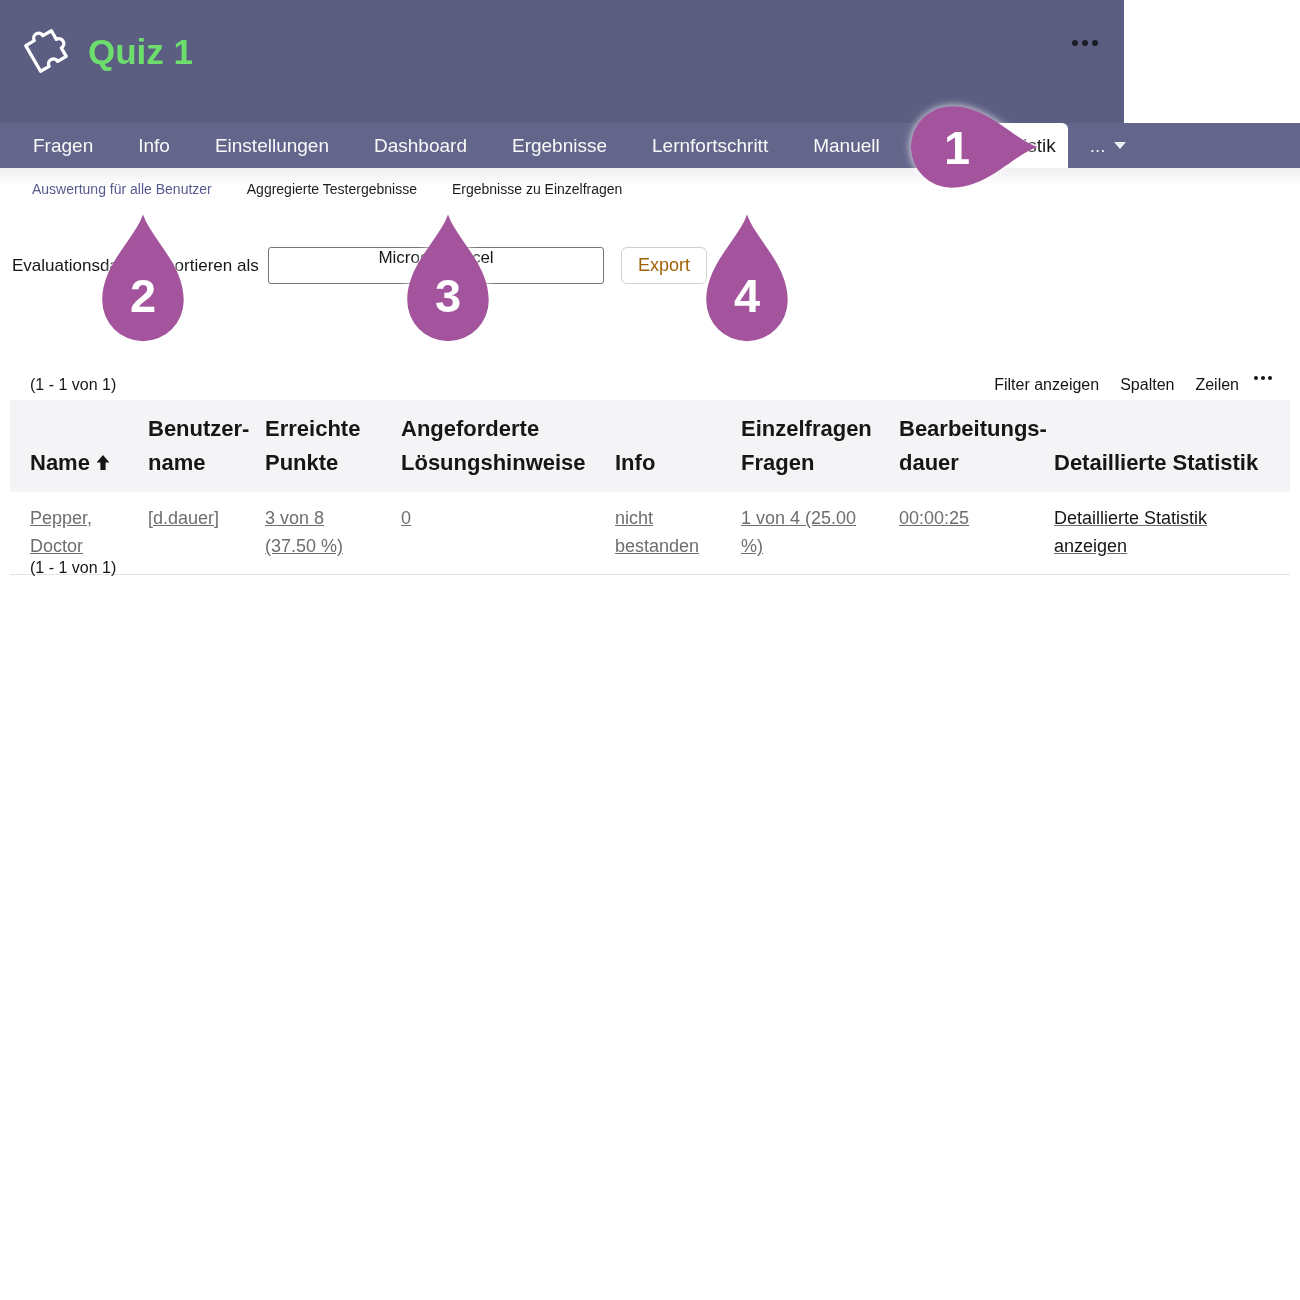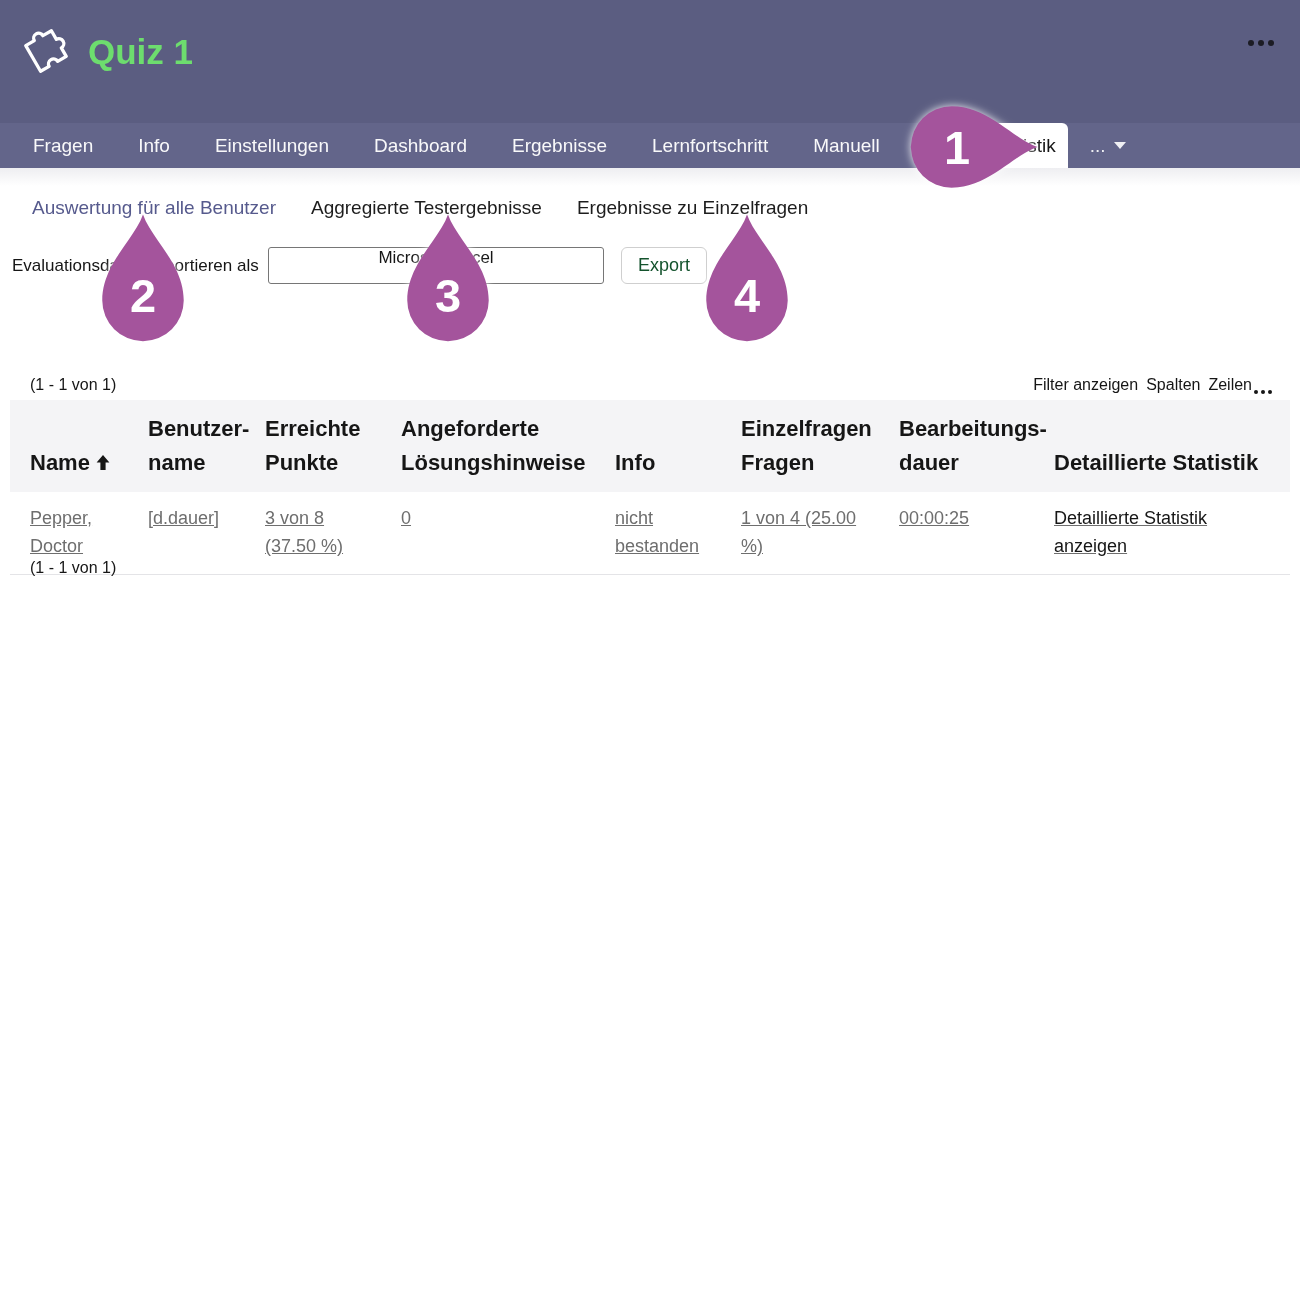"Quiz 1" .header { width: 1300px -> 1124px }
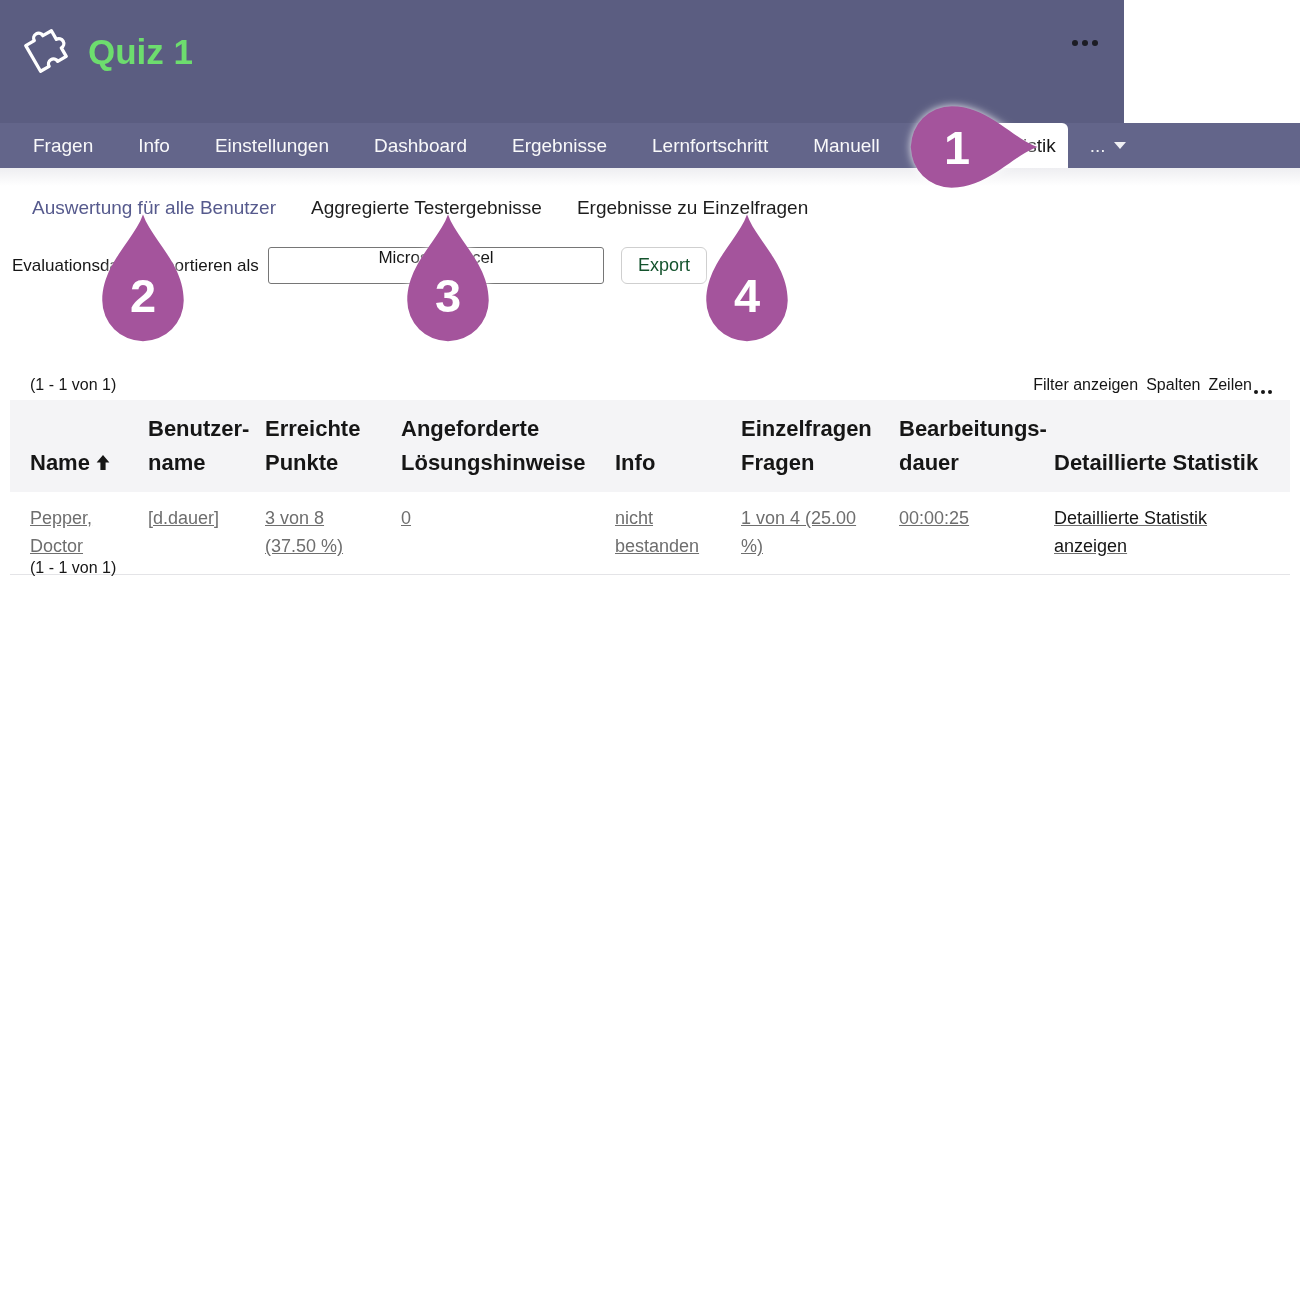"Auswertung für alle Benutzer" .subtabs { font-size: 19px -> 14px; margin-top: 16px -> none }
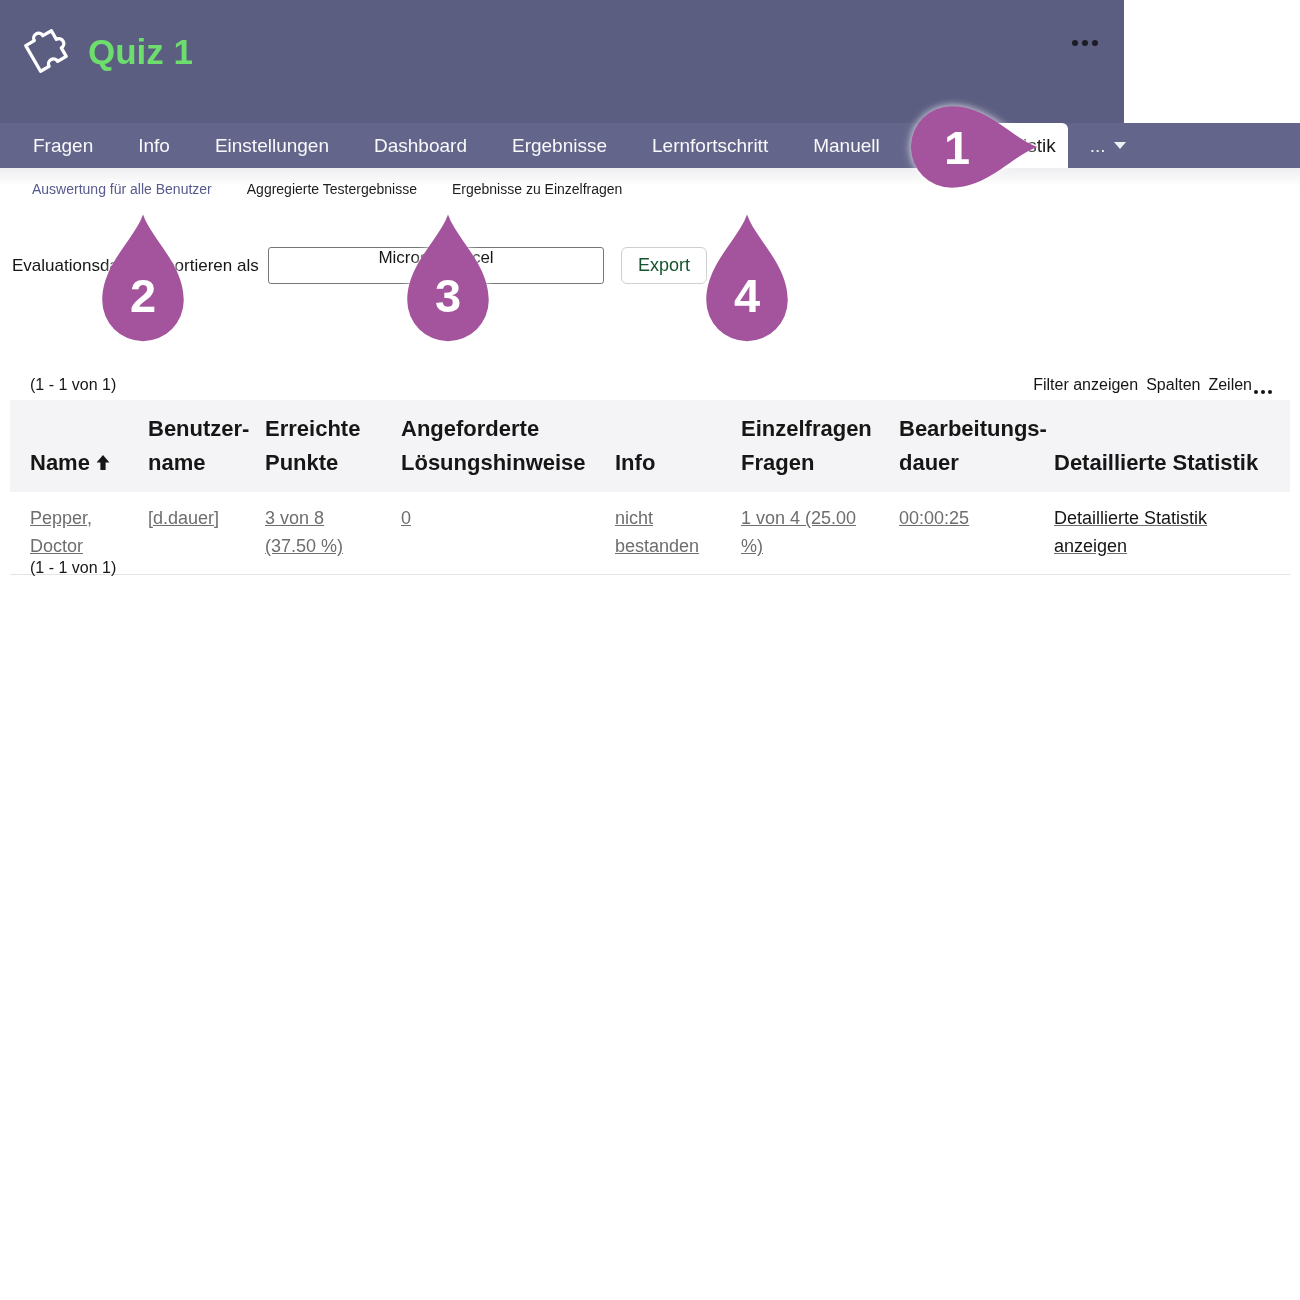"Export" .export-btn { color: #14532d -> #a16207 }
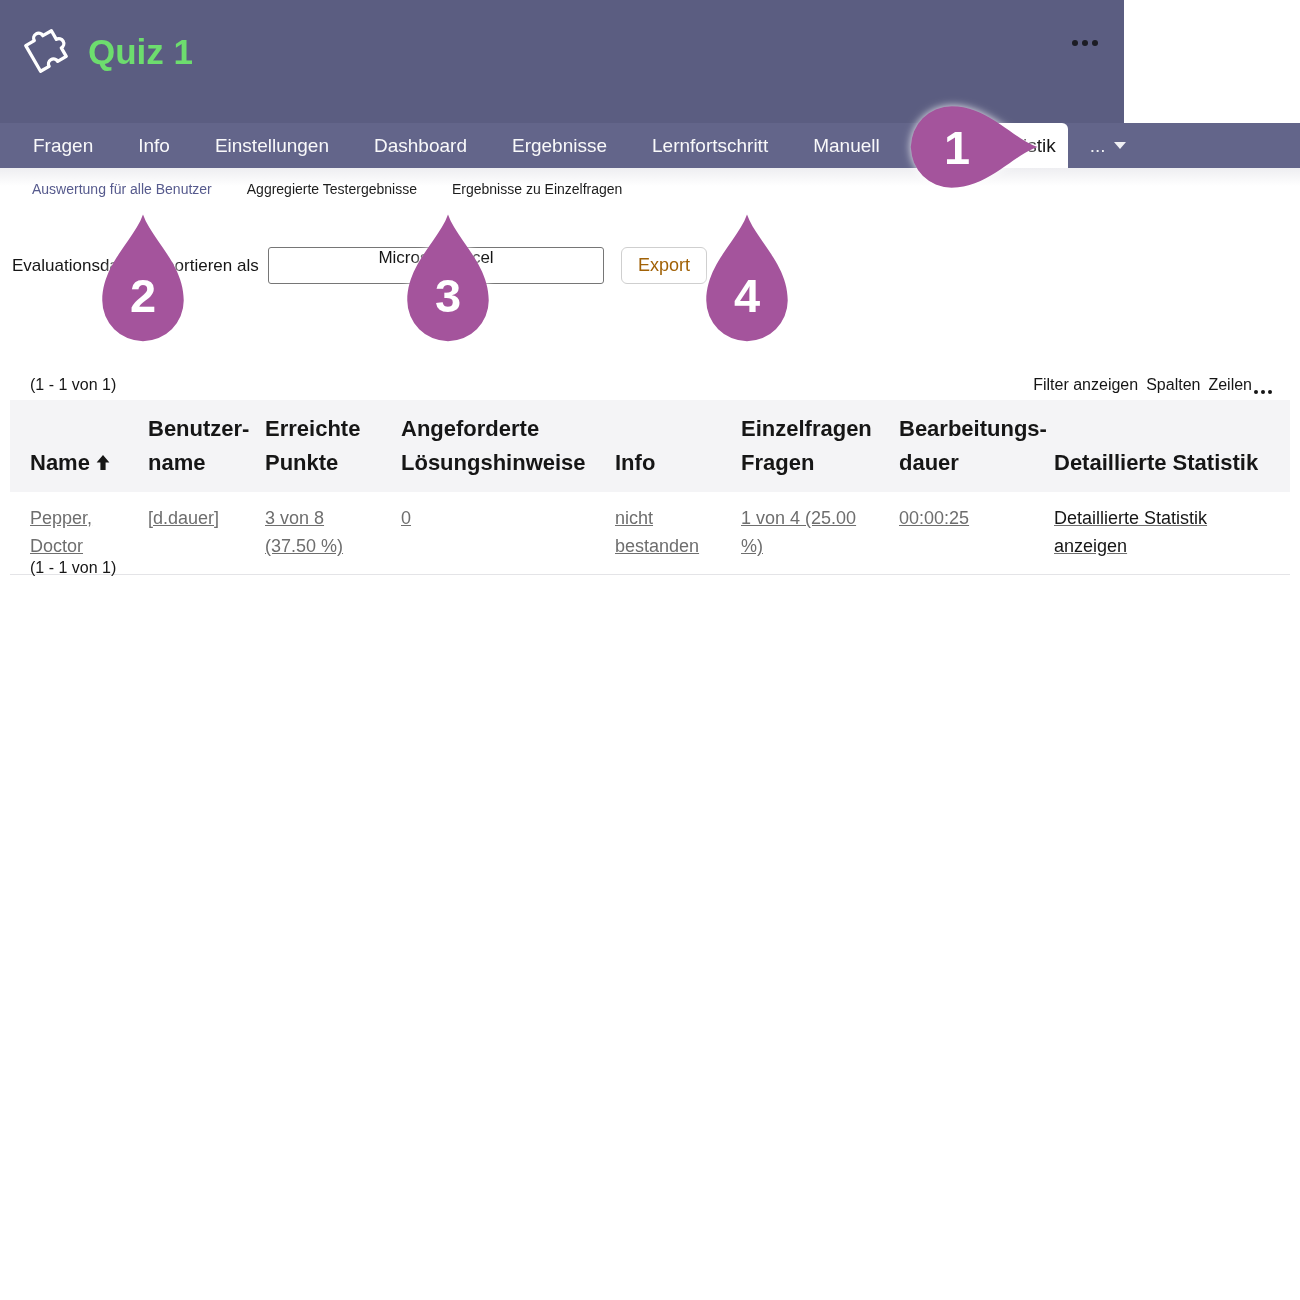"Filter anzeigen" .list-controls { align-items: flex-end -> flex-start; gap: 8px -> 21px }
